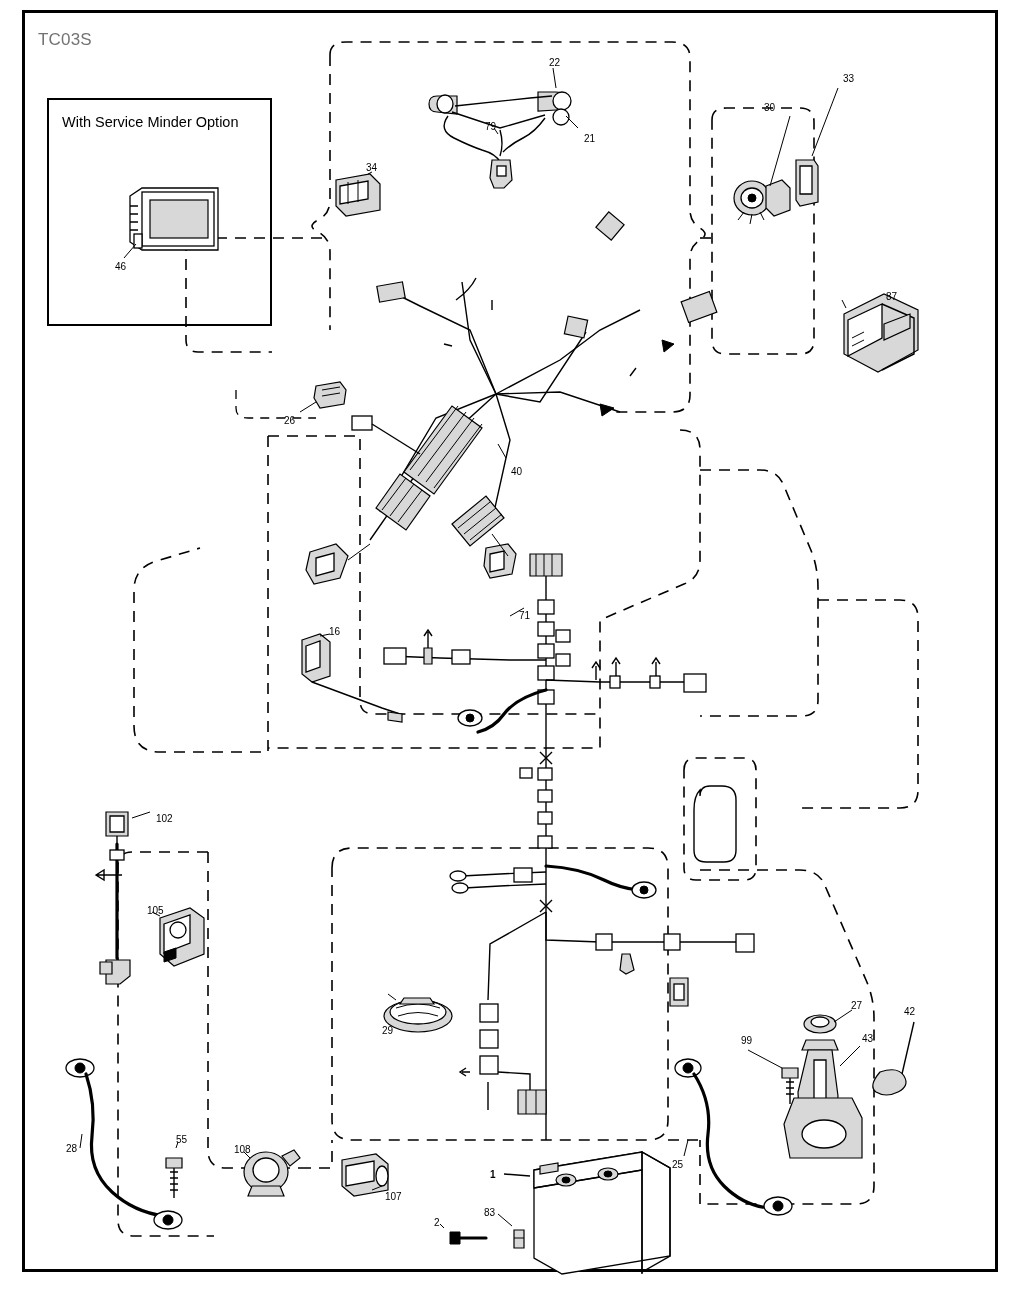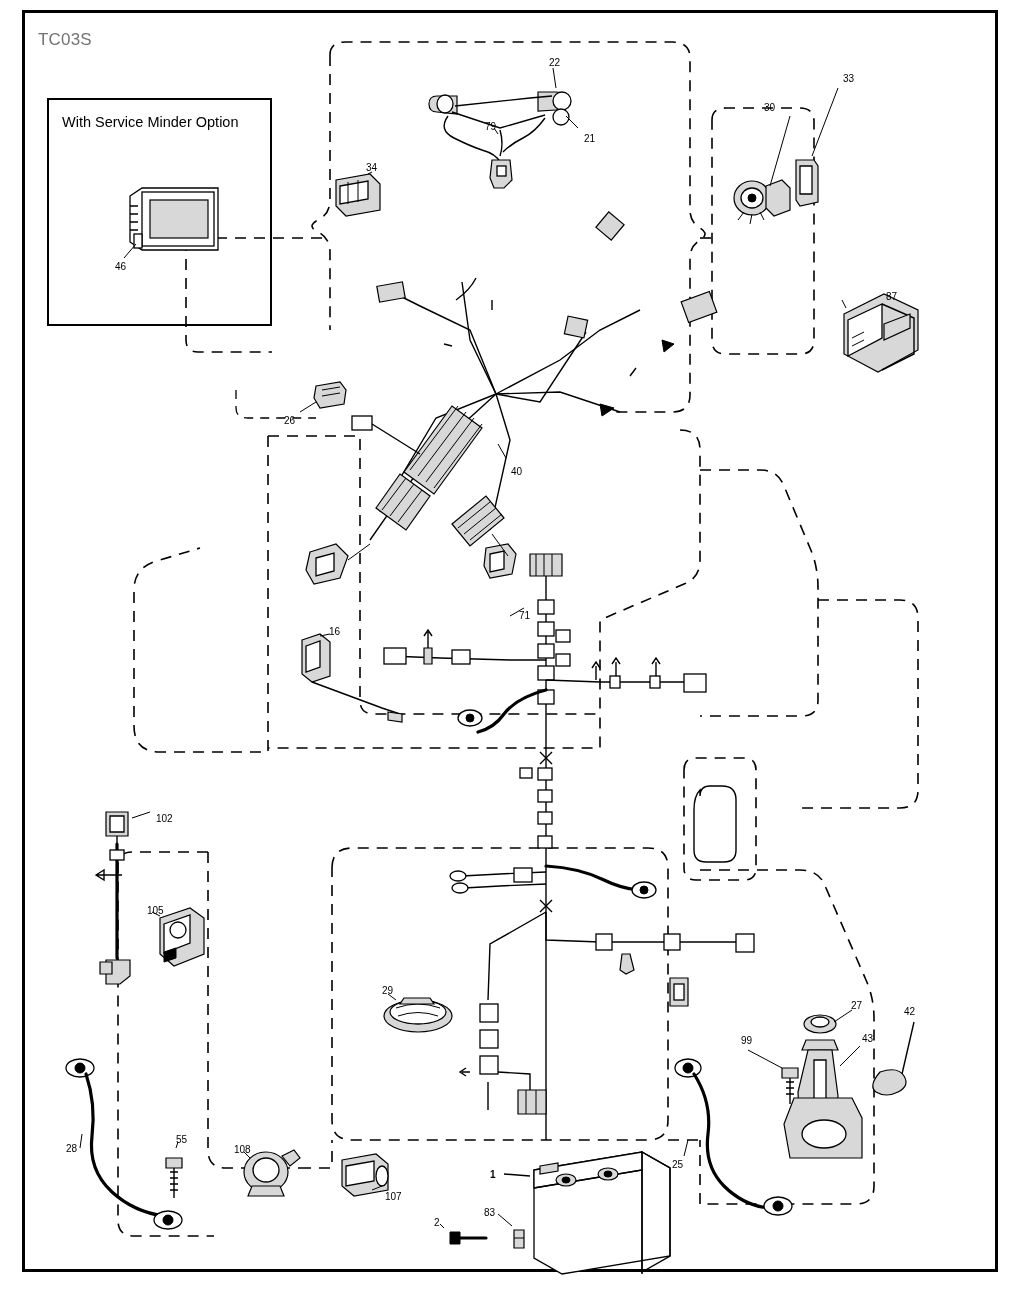"29" div.callout { top: 986px -> 1026px }
